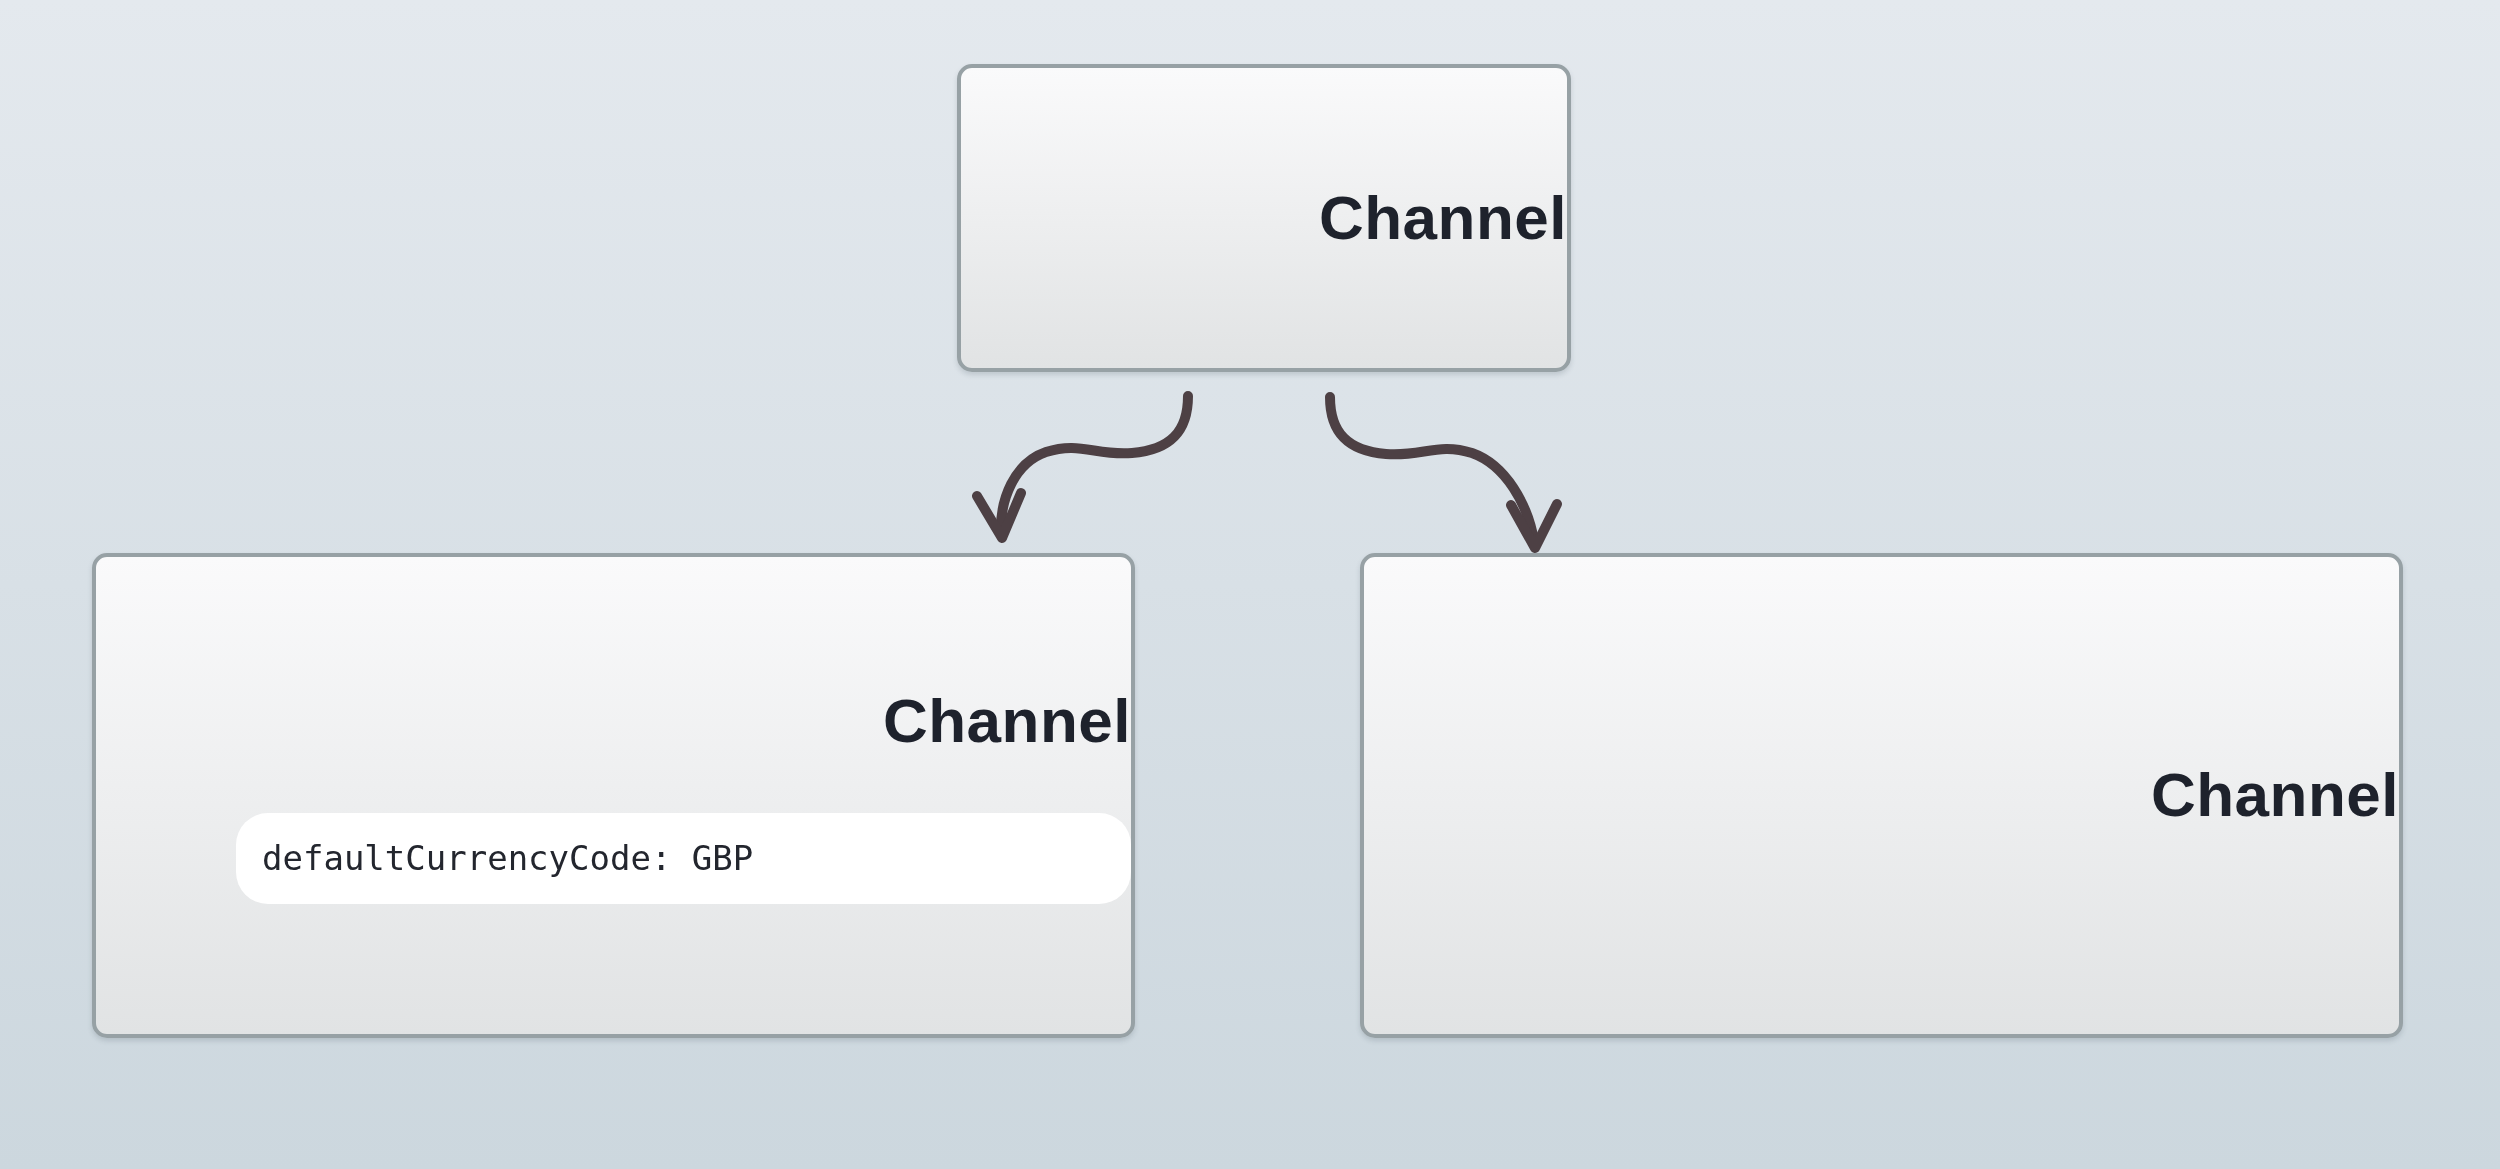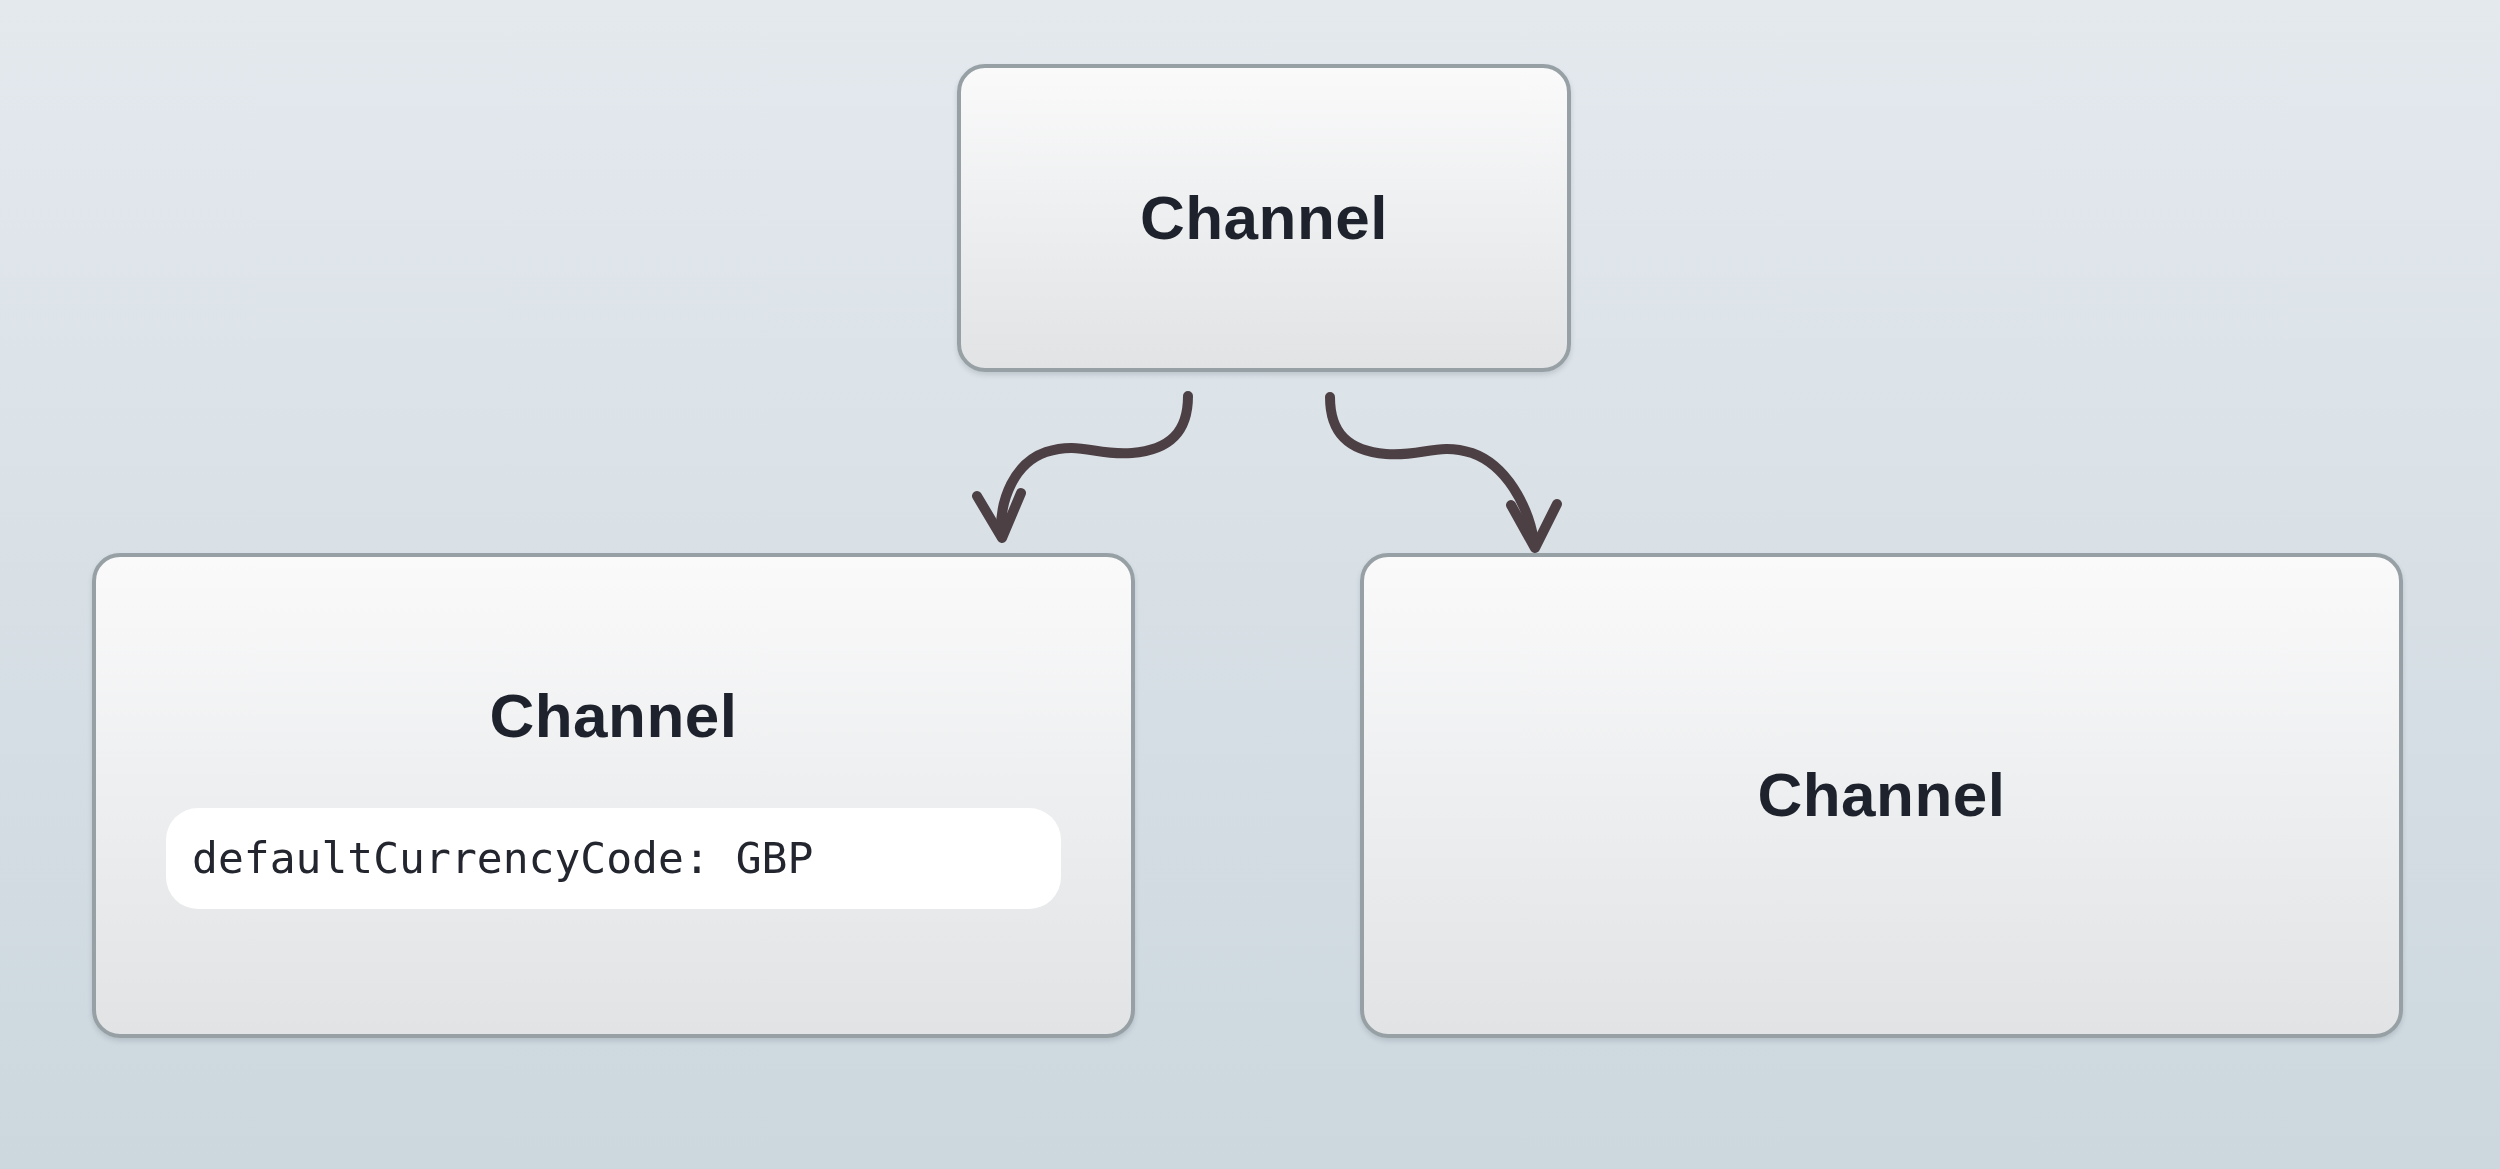"Channel" .node { align-items: center -> flex-end; border-radius: 28px -> 15px }
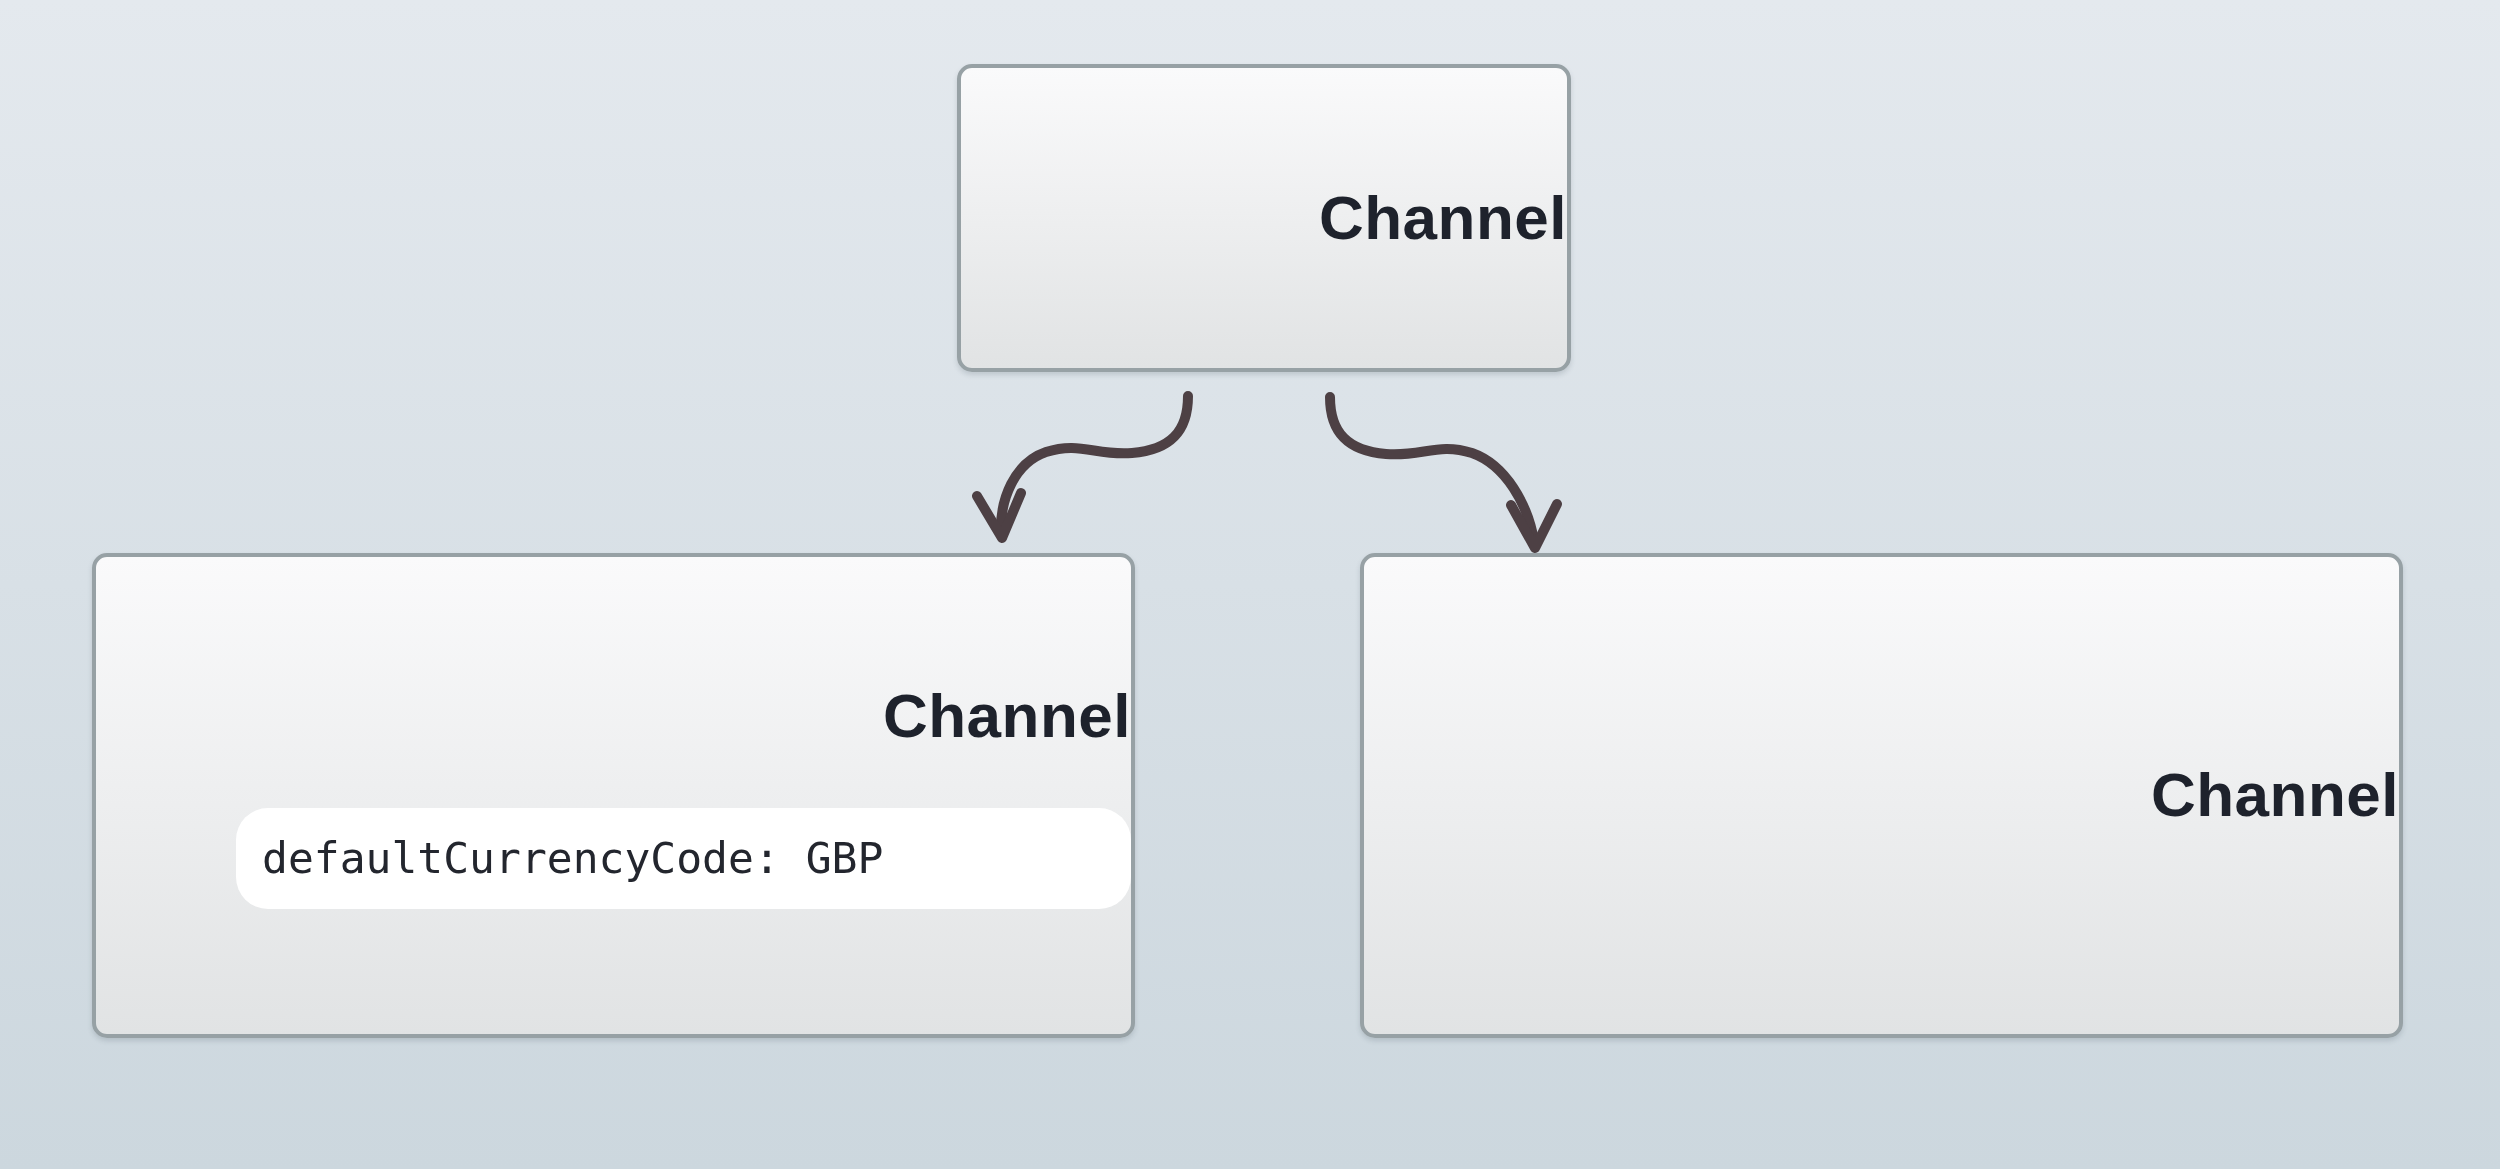"defaultCurrencyCode: GBP" .attr-text { font-size: 43px -> 34px }
